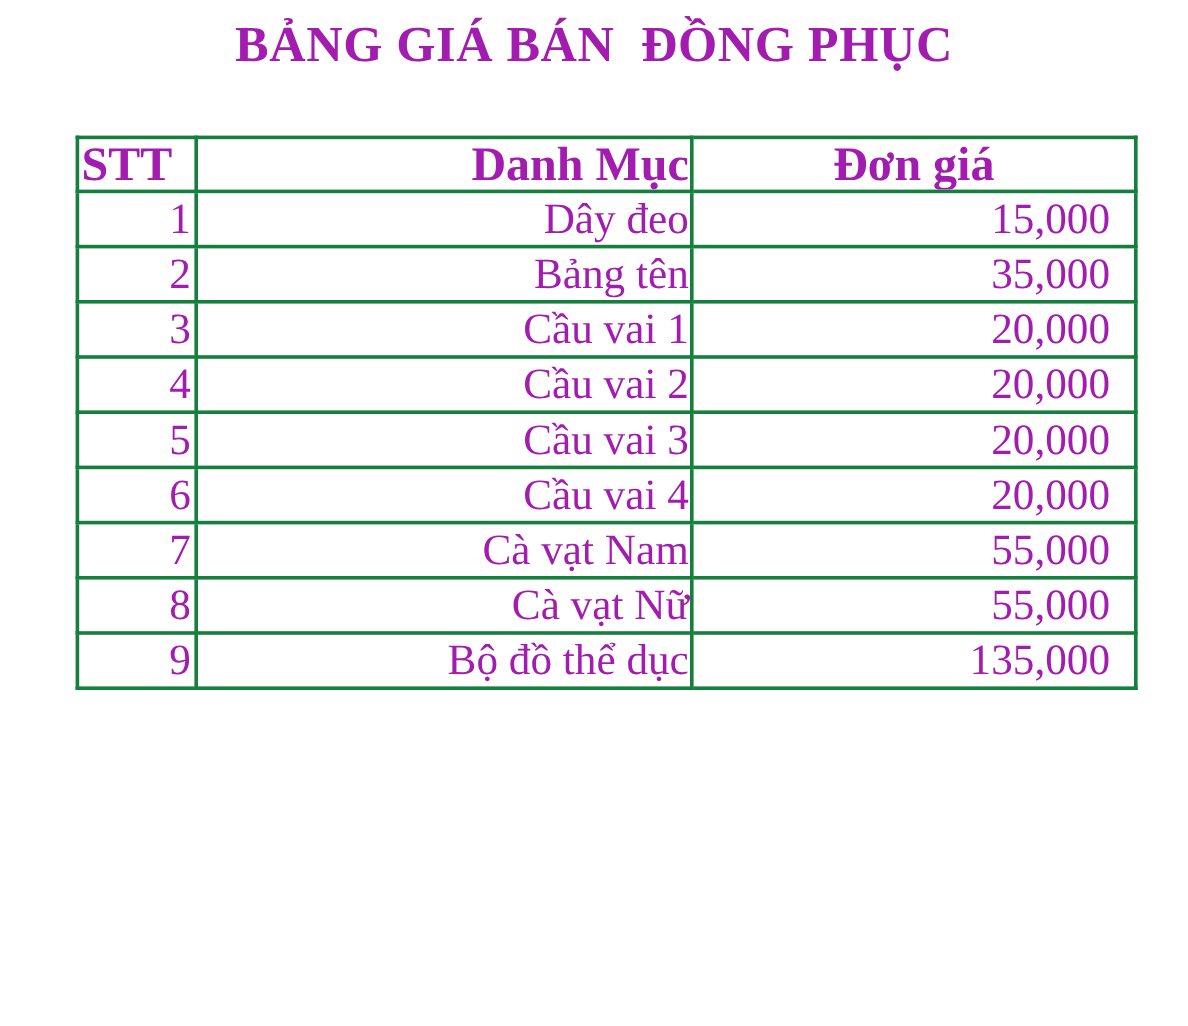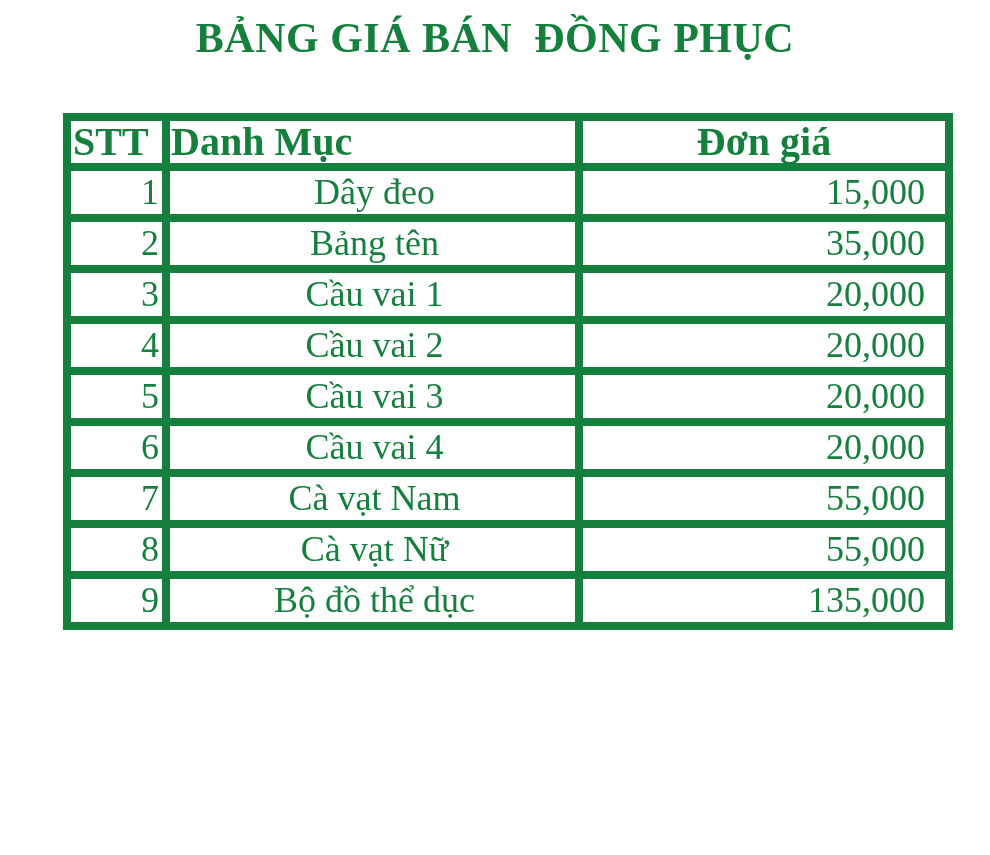"BẢNG GIÁ BÁN ĐỒNG PHỤC" .page { color: #15803d -> #a21caf }
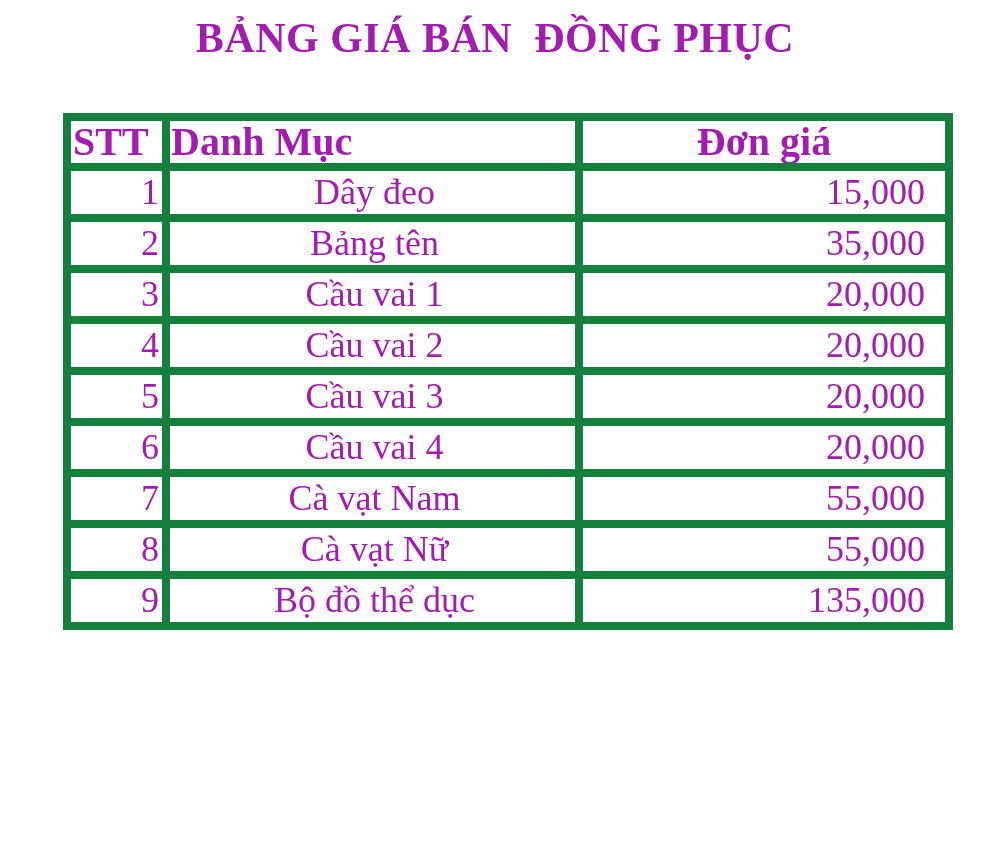"STT" table.price-table th, table.price-table td { border: 8px solid #15803d -> 3px solid #15803d }
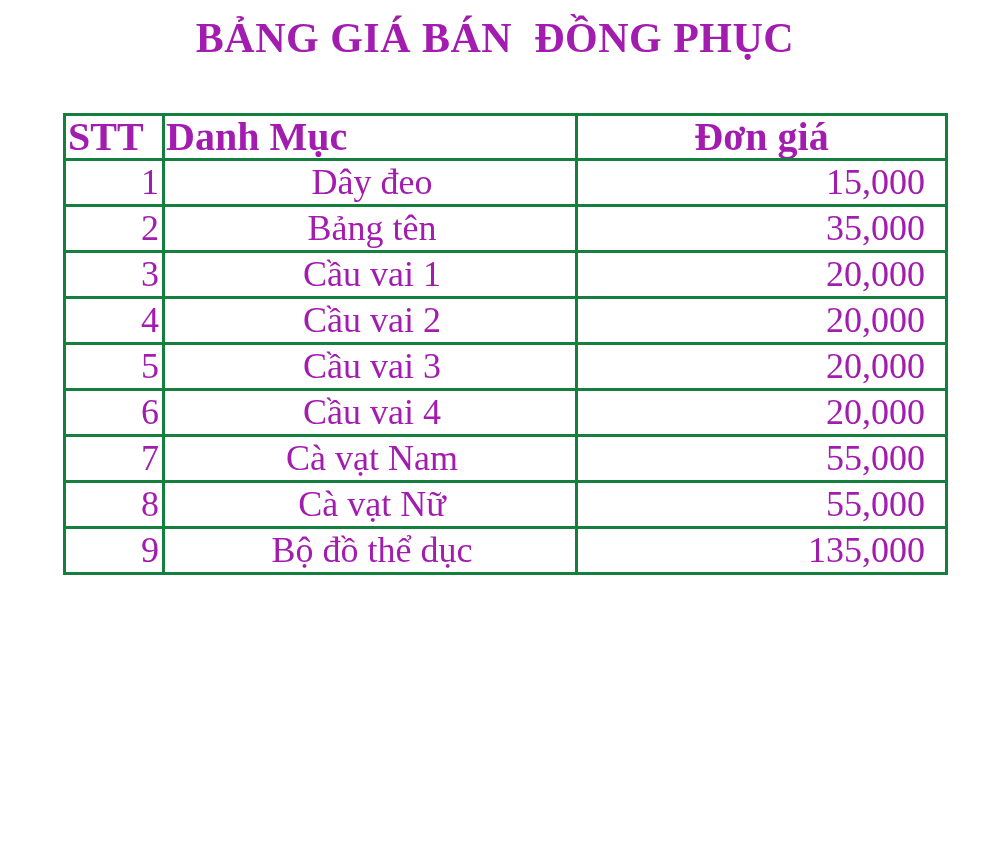"Danh Mục" th.col-name { text-align: left -> right }
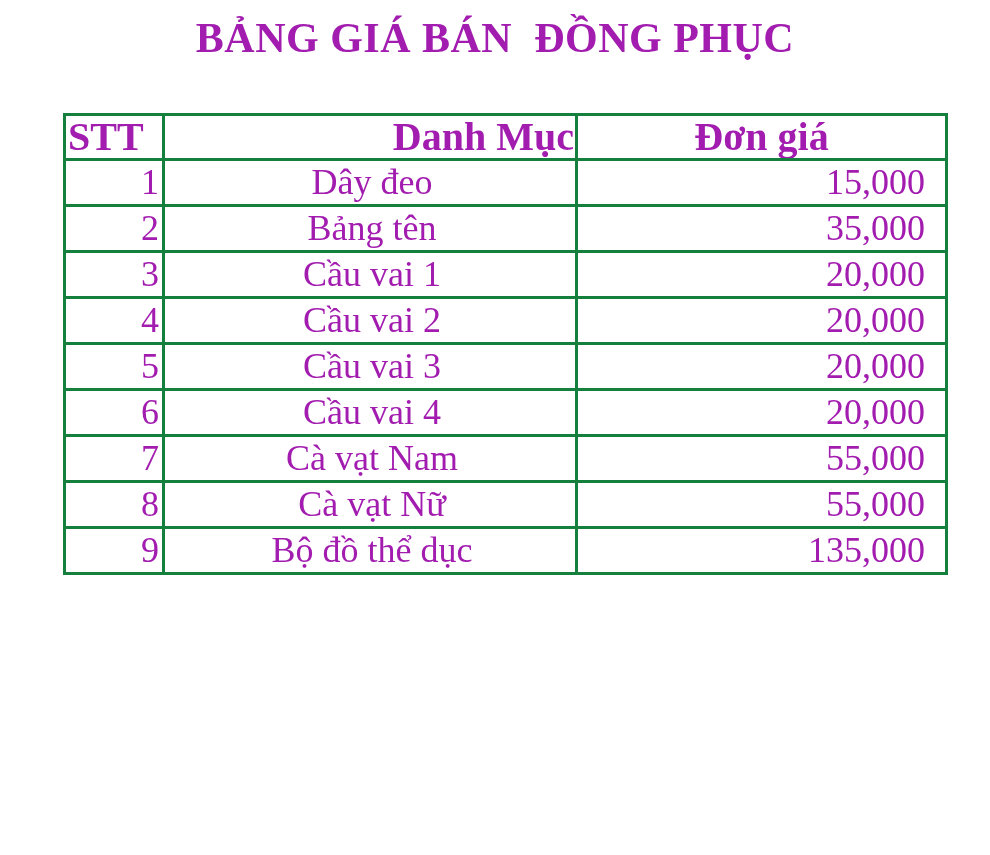"Dây đeo" td.col-name { text-align: center -> right }
